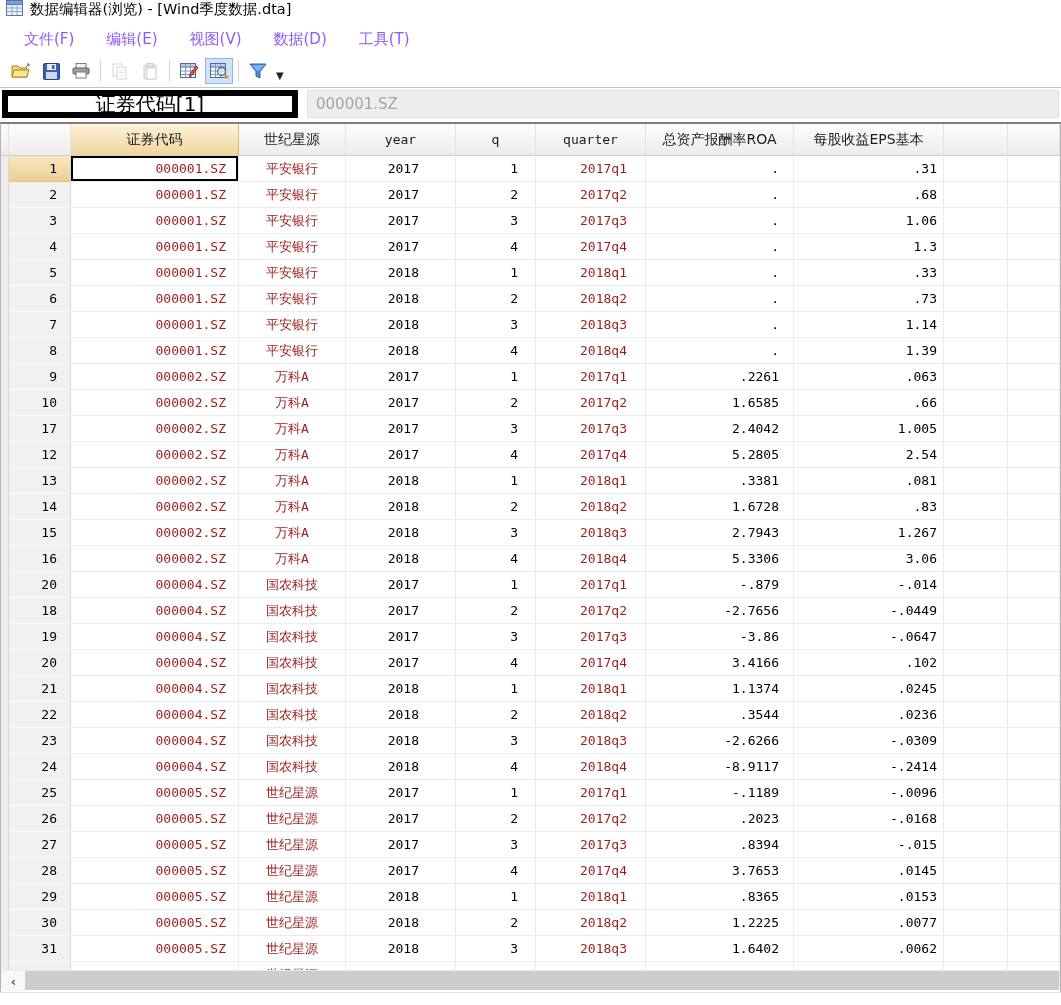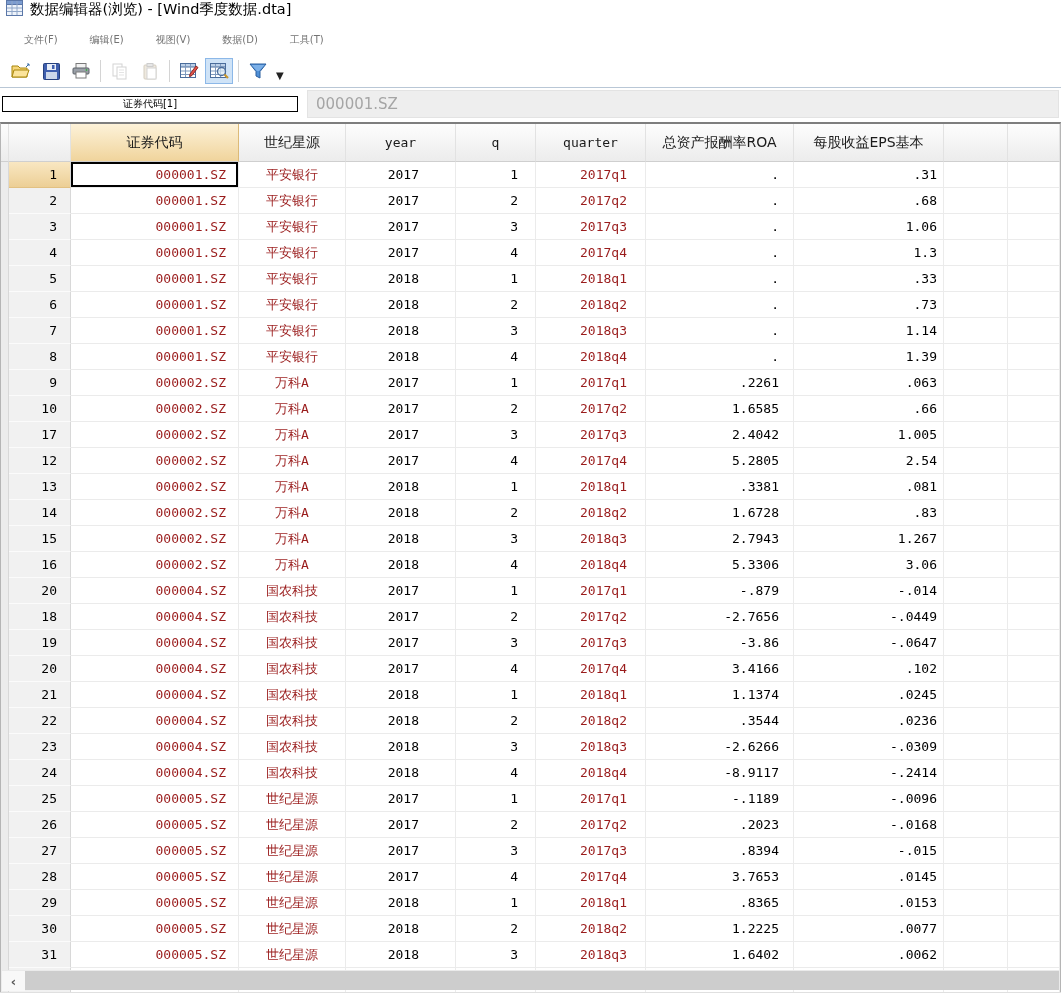"文件(F)" .menu-item { color: #737373 -> #8b5cf6; font-size: 10px -> 15px }
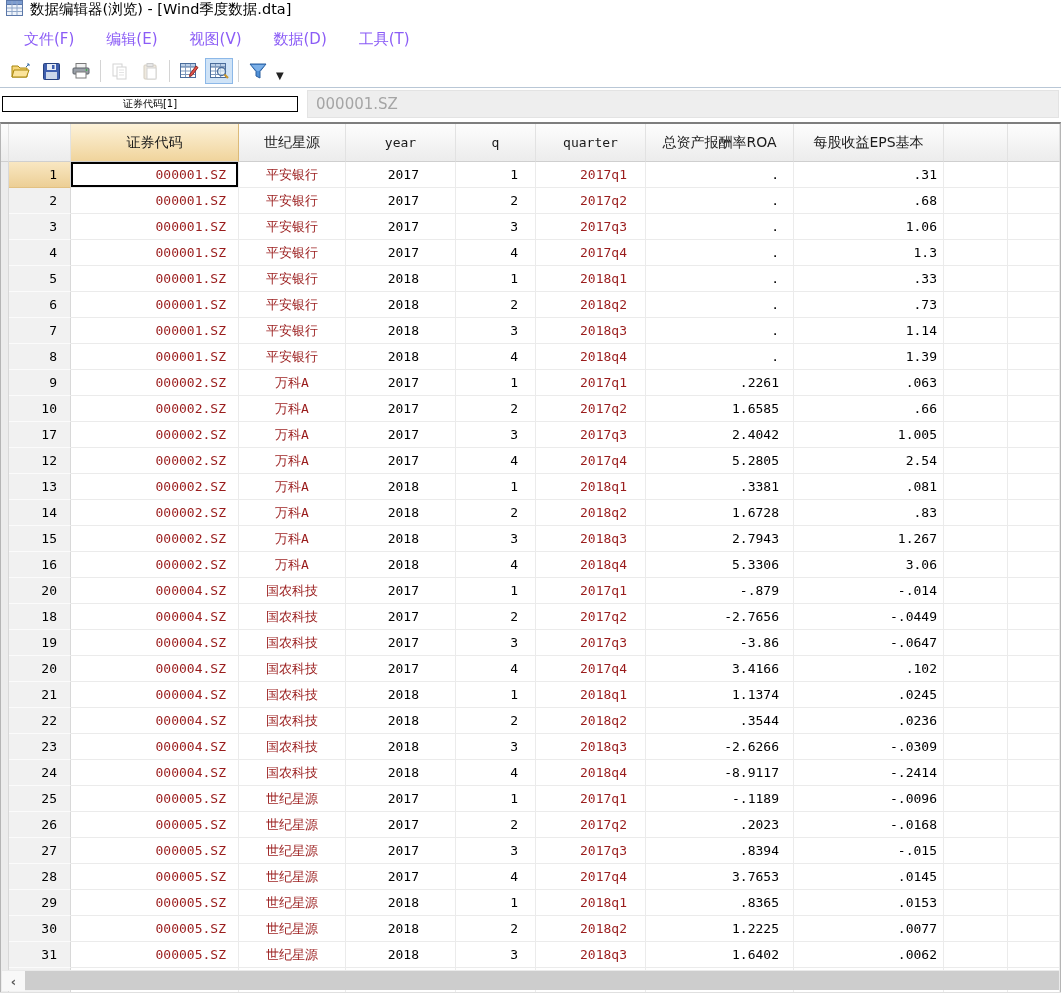"证券代码[1]" .cellref-box { border: 1px solid #000000 -> 6px solid #000000; font-size: 10px -> 20px; height: 16px -> 28px }
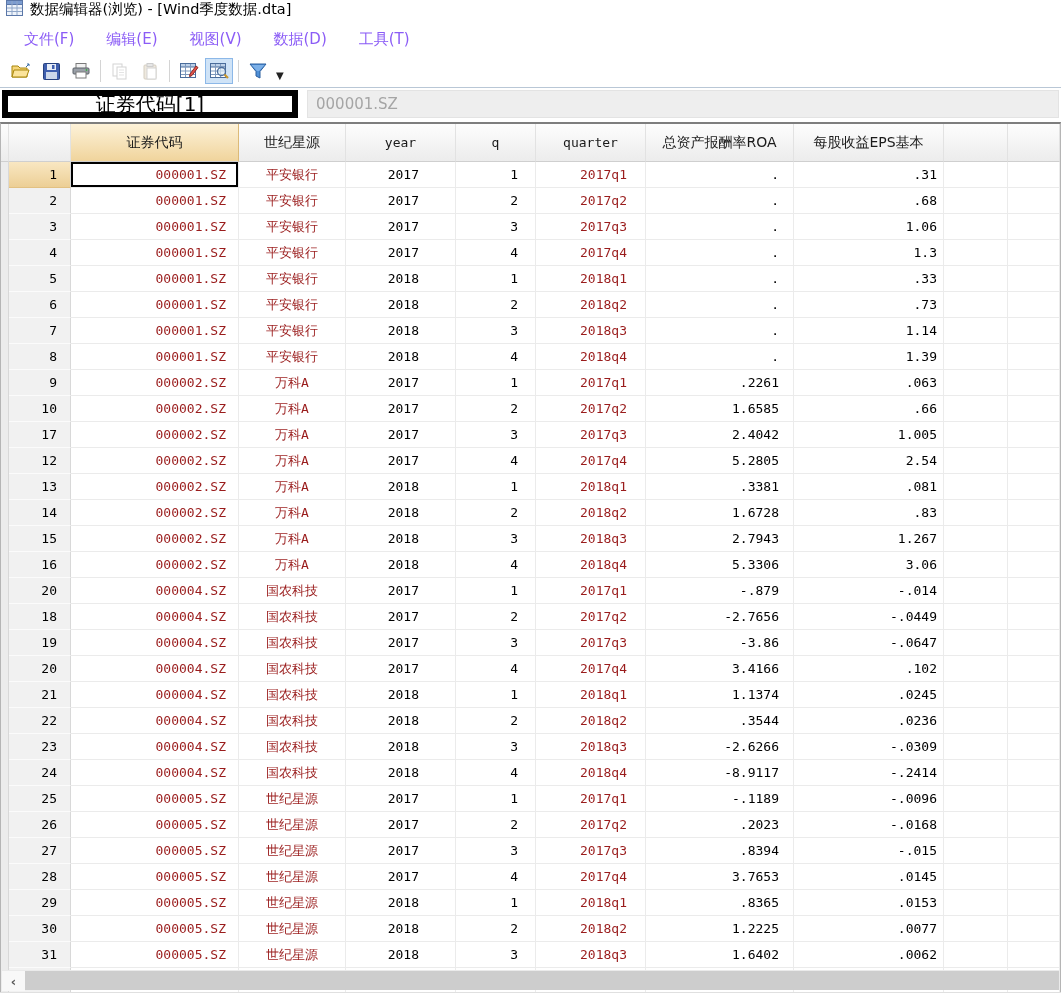"证券代码" .grid-header { height: 38px -> 32px }
